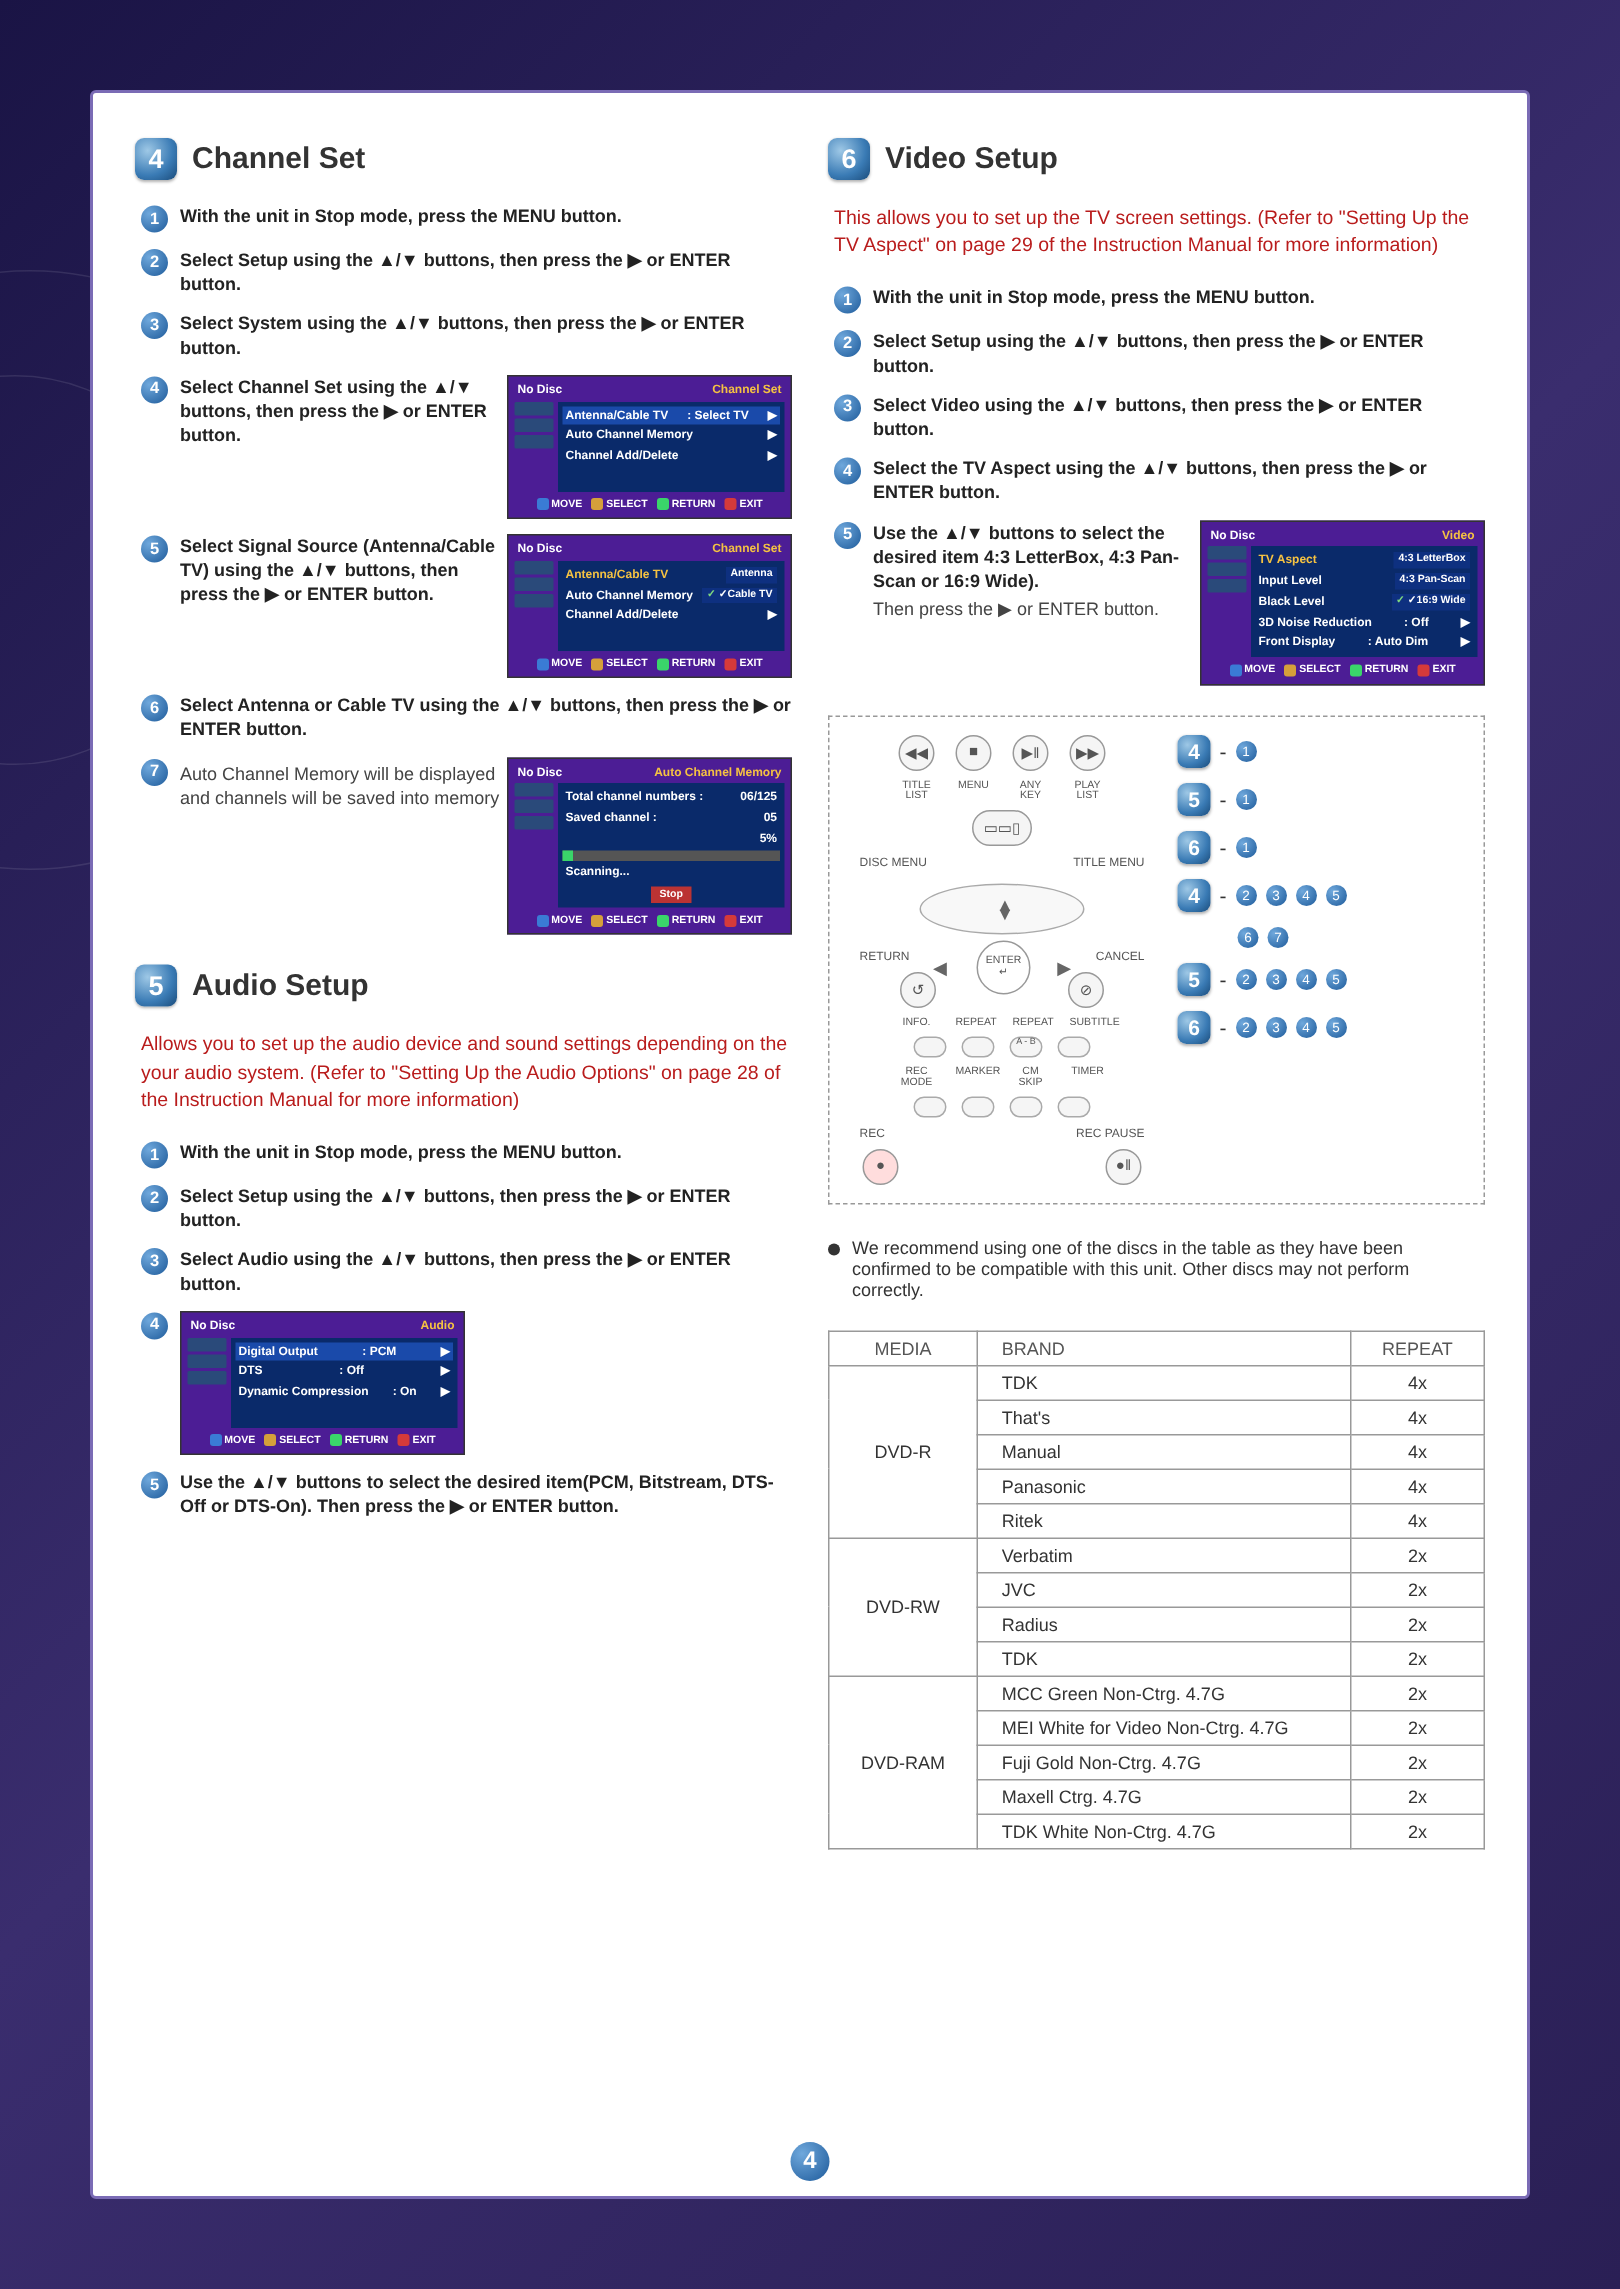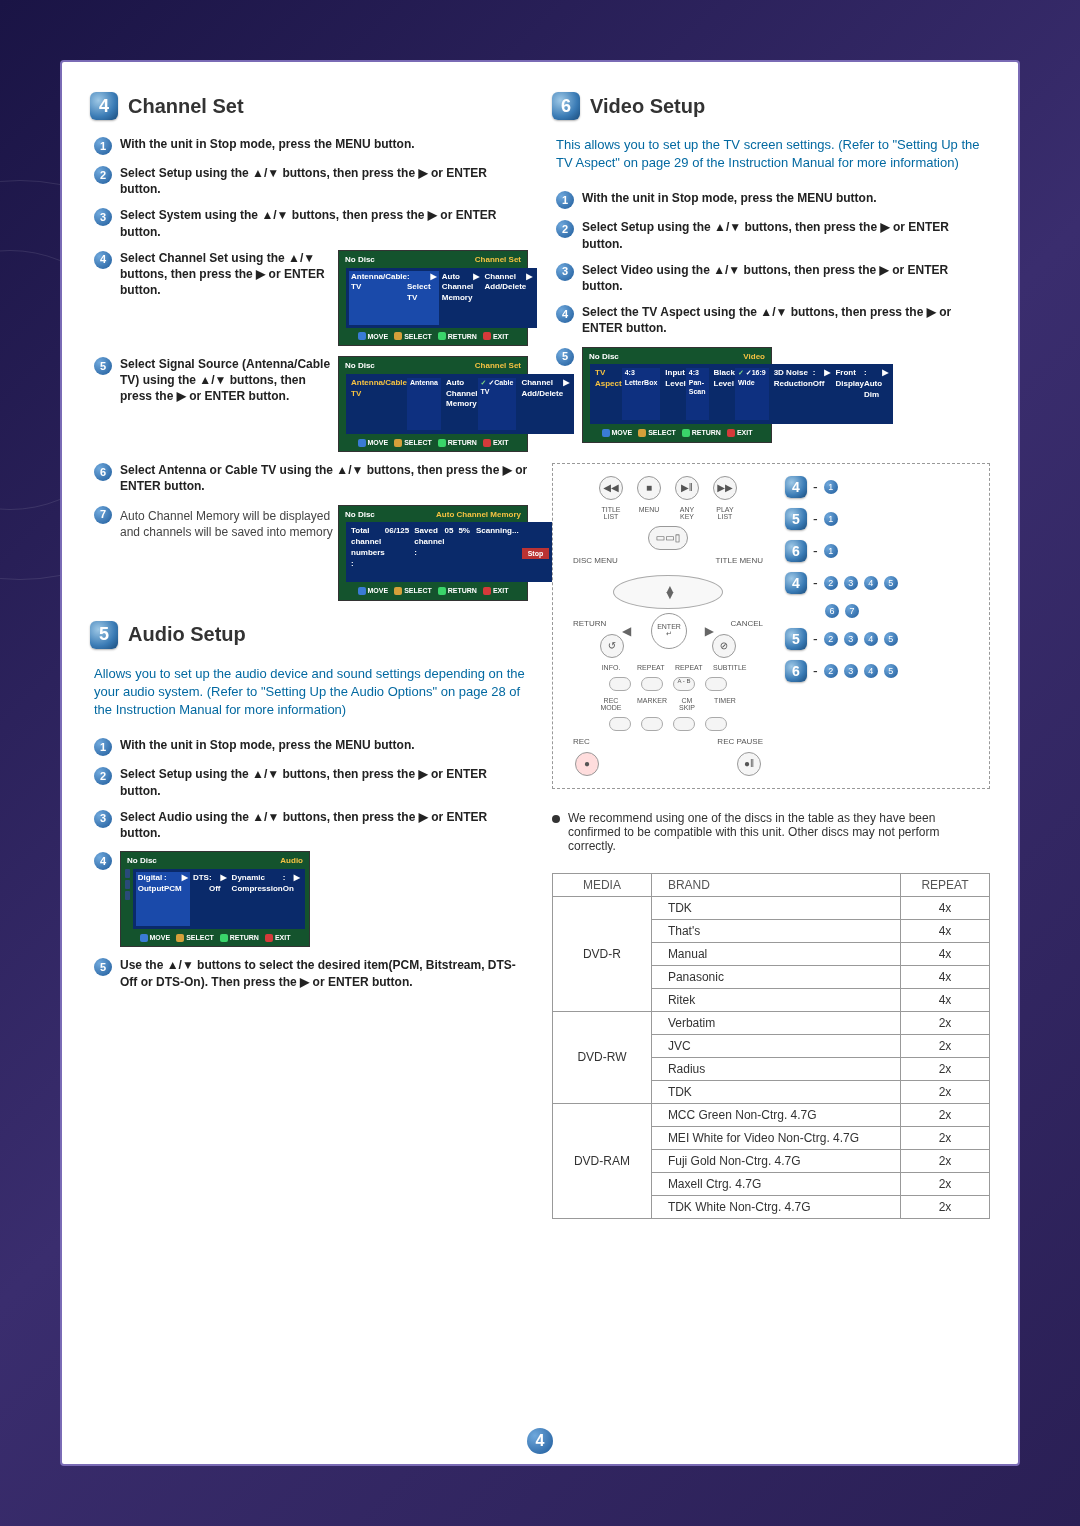"This allows you to set" .intro { color: #0369a1 -> #b91c1c }
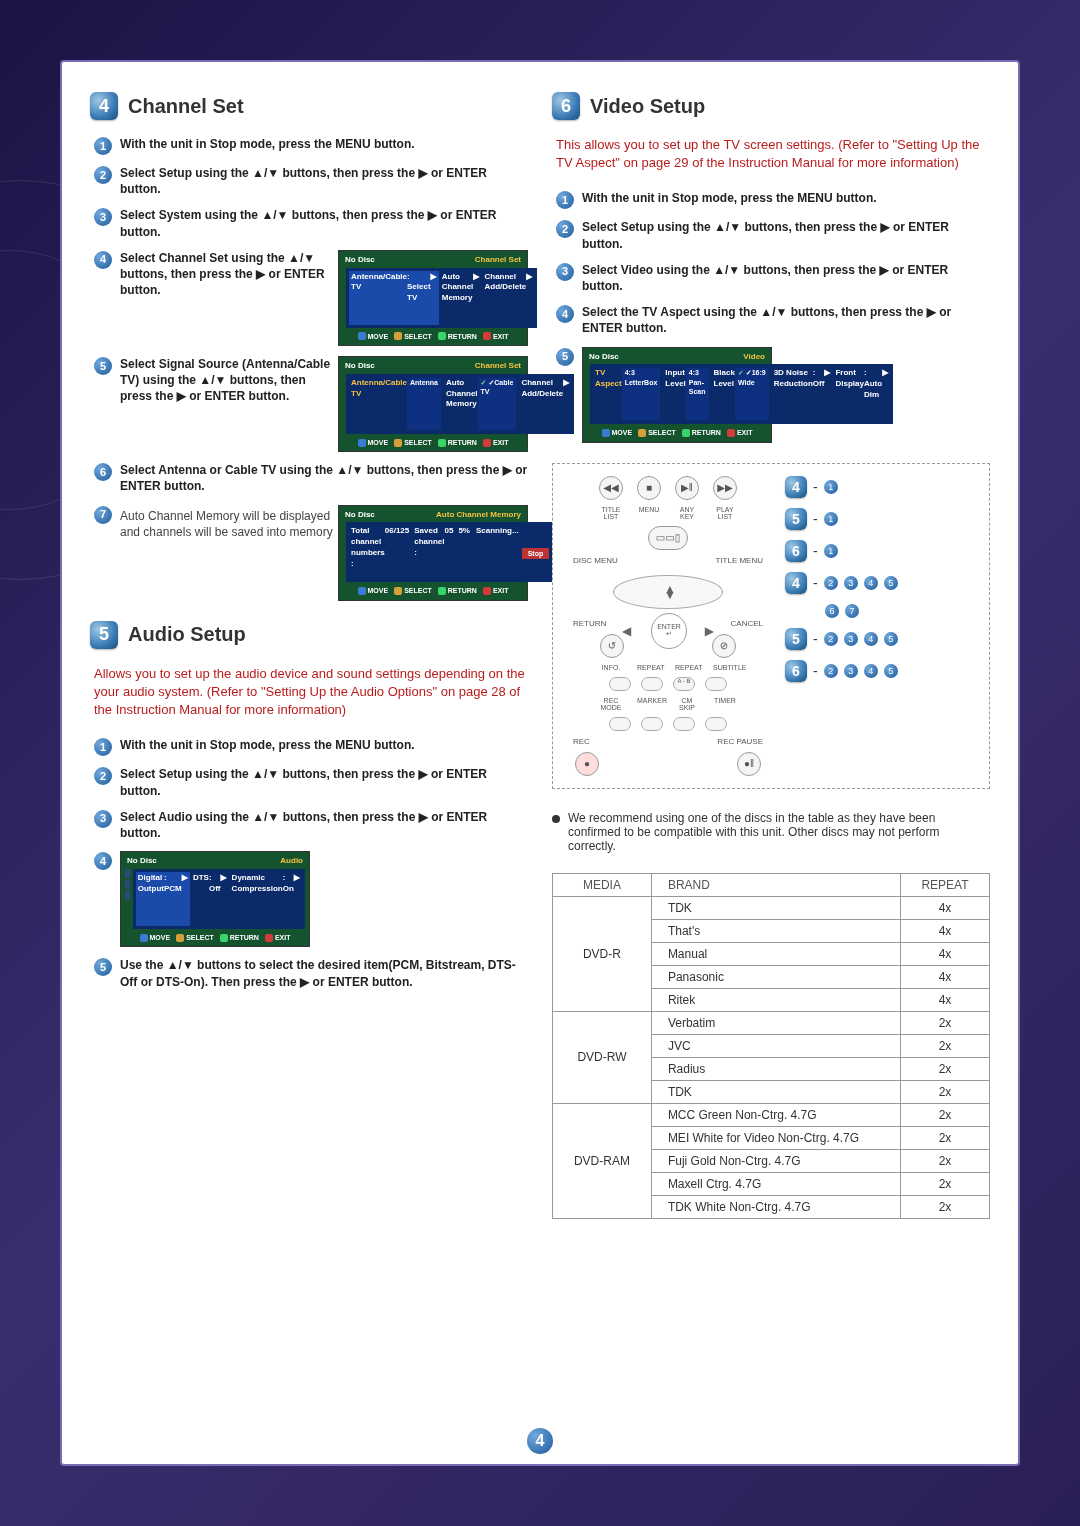"No Disc" .osd { background: #14532d -> #4c1d95; text-align: none -> center }
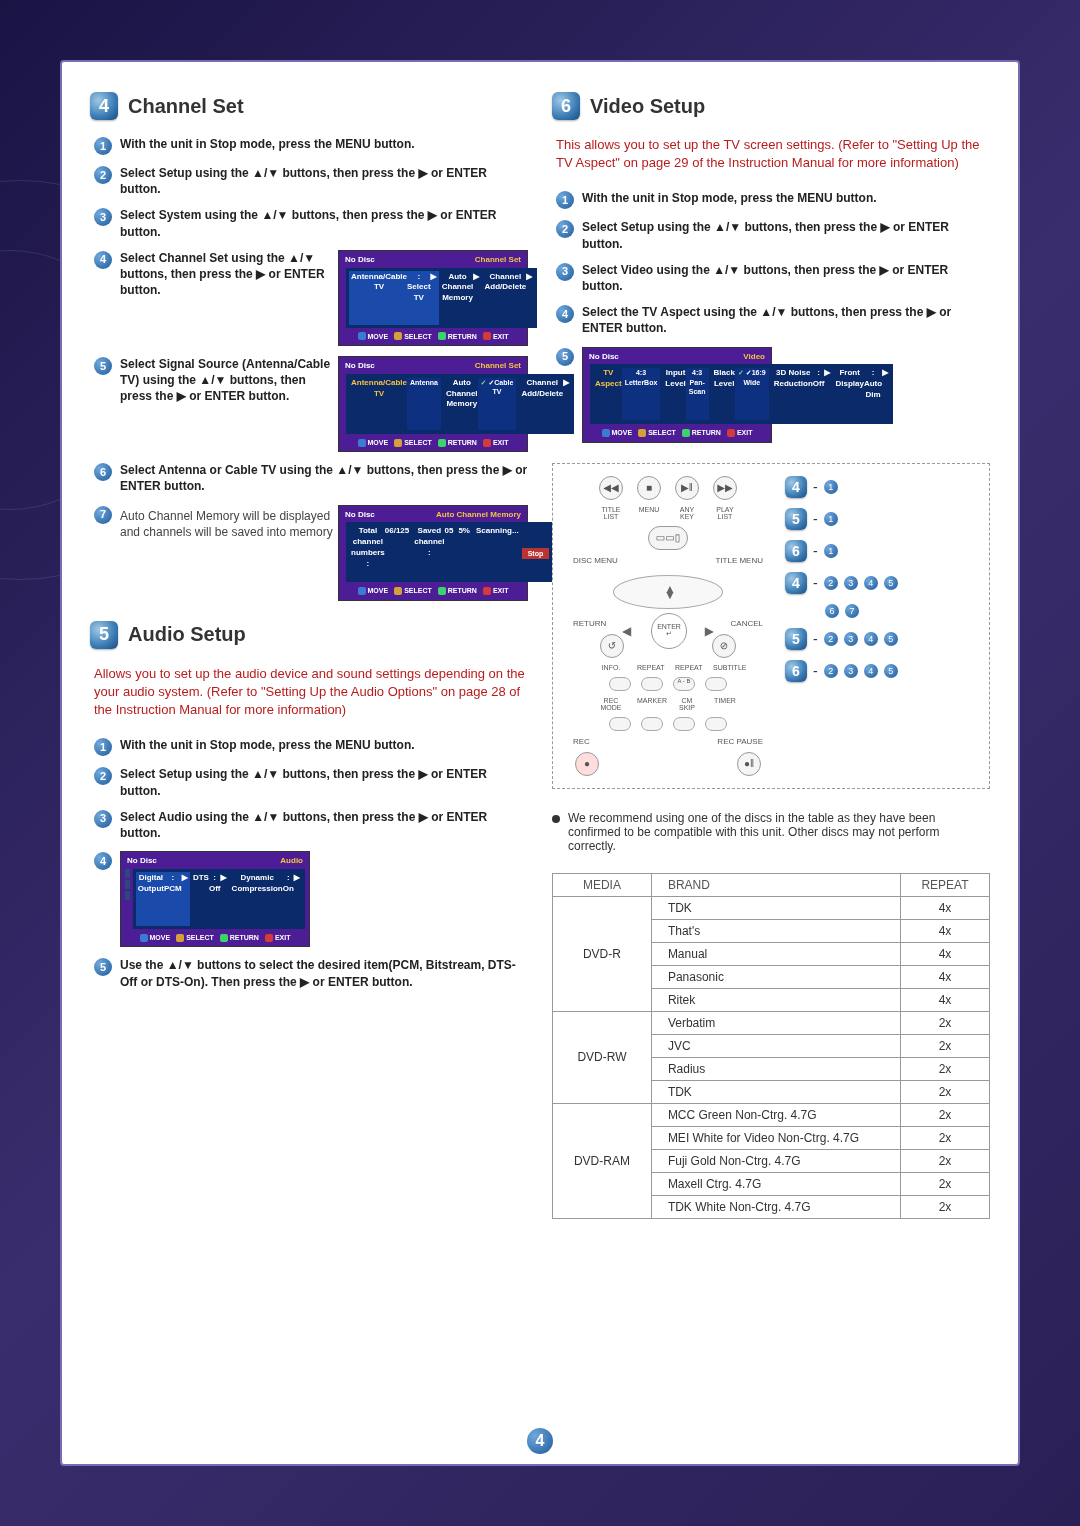"Antenna/Cable TV" .osd-main { flex-direction: none -> column }
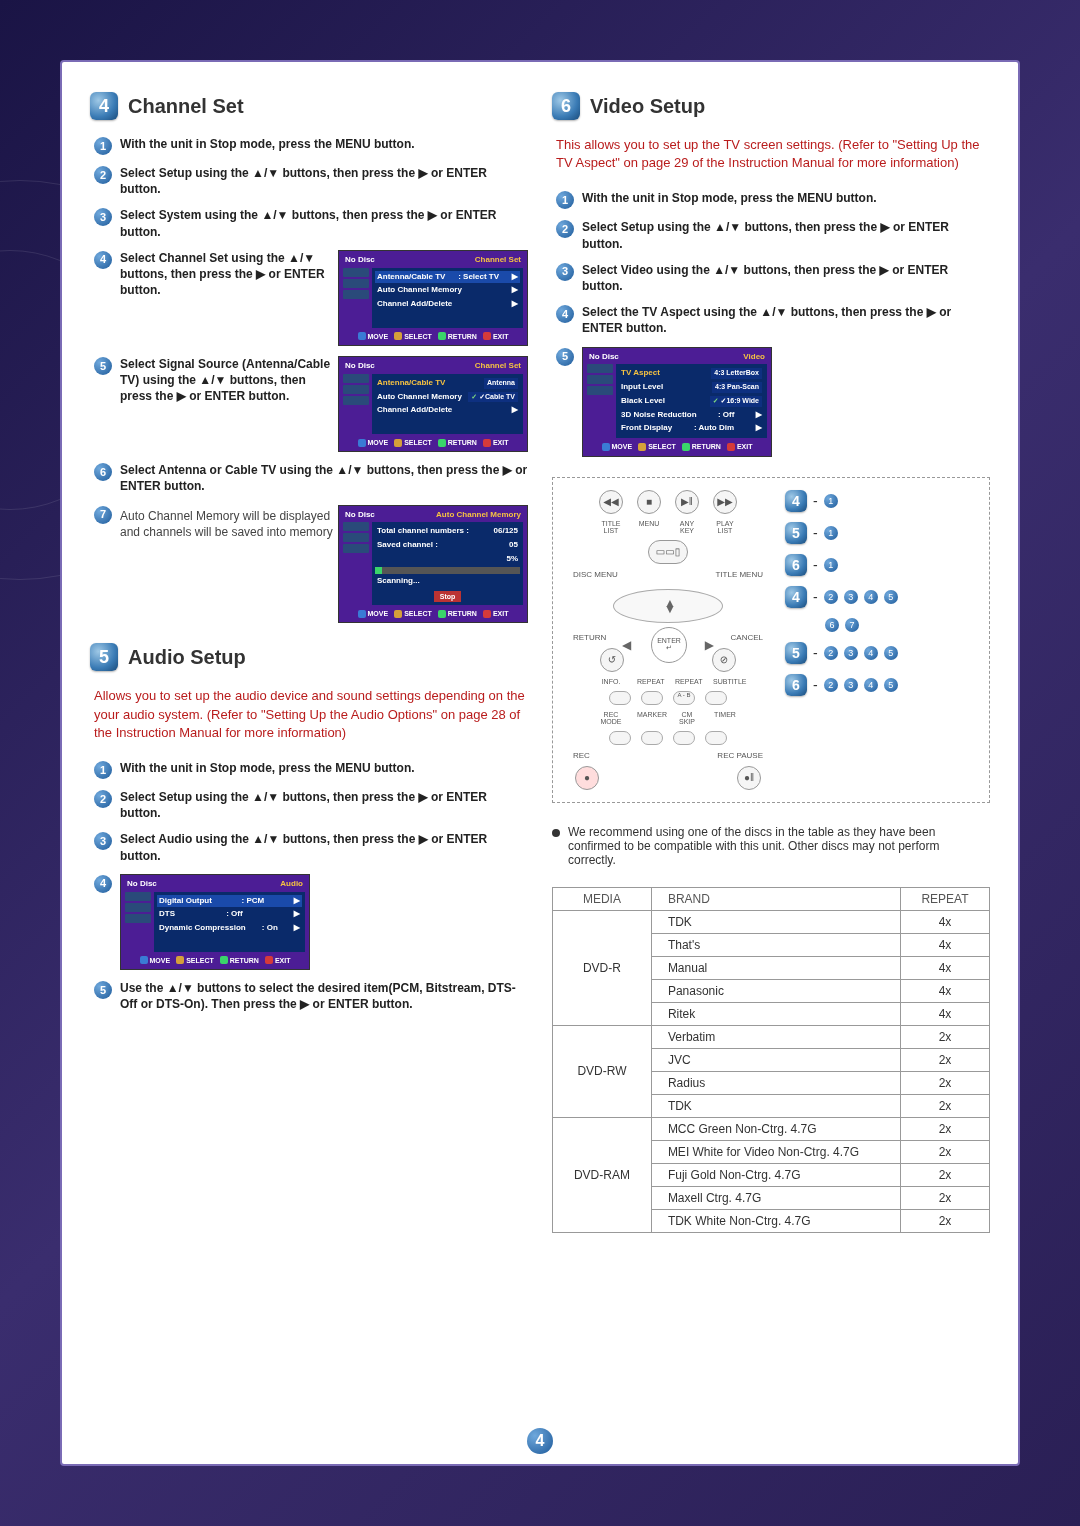"Use the ▲/▼ buttons to select the desired item" div.step-text { html: none -> <div><span>Use the ▲/▼ buttons to select the desired item 4:3 LetterBox, 4:3 Pan-Scan or 16:9 Wide).</span><div>Then press the ▶ or ENTER button.</div></div> }
